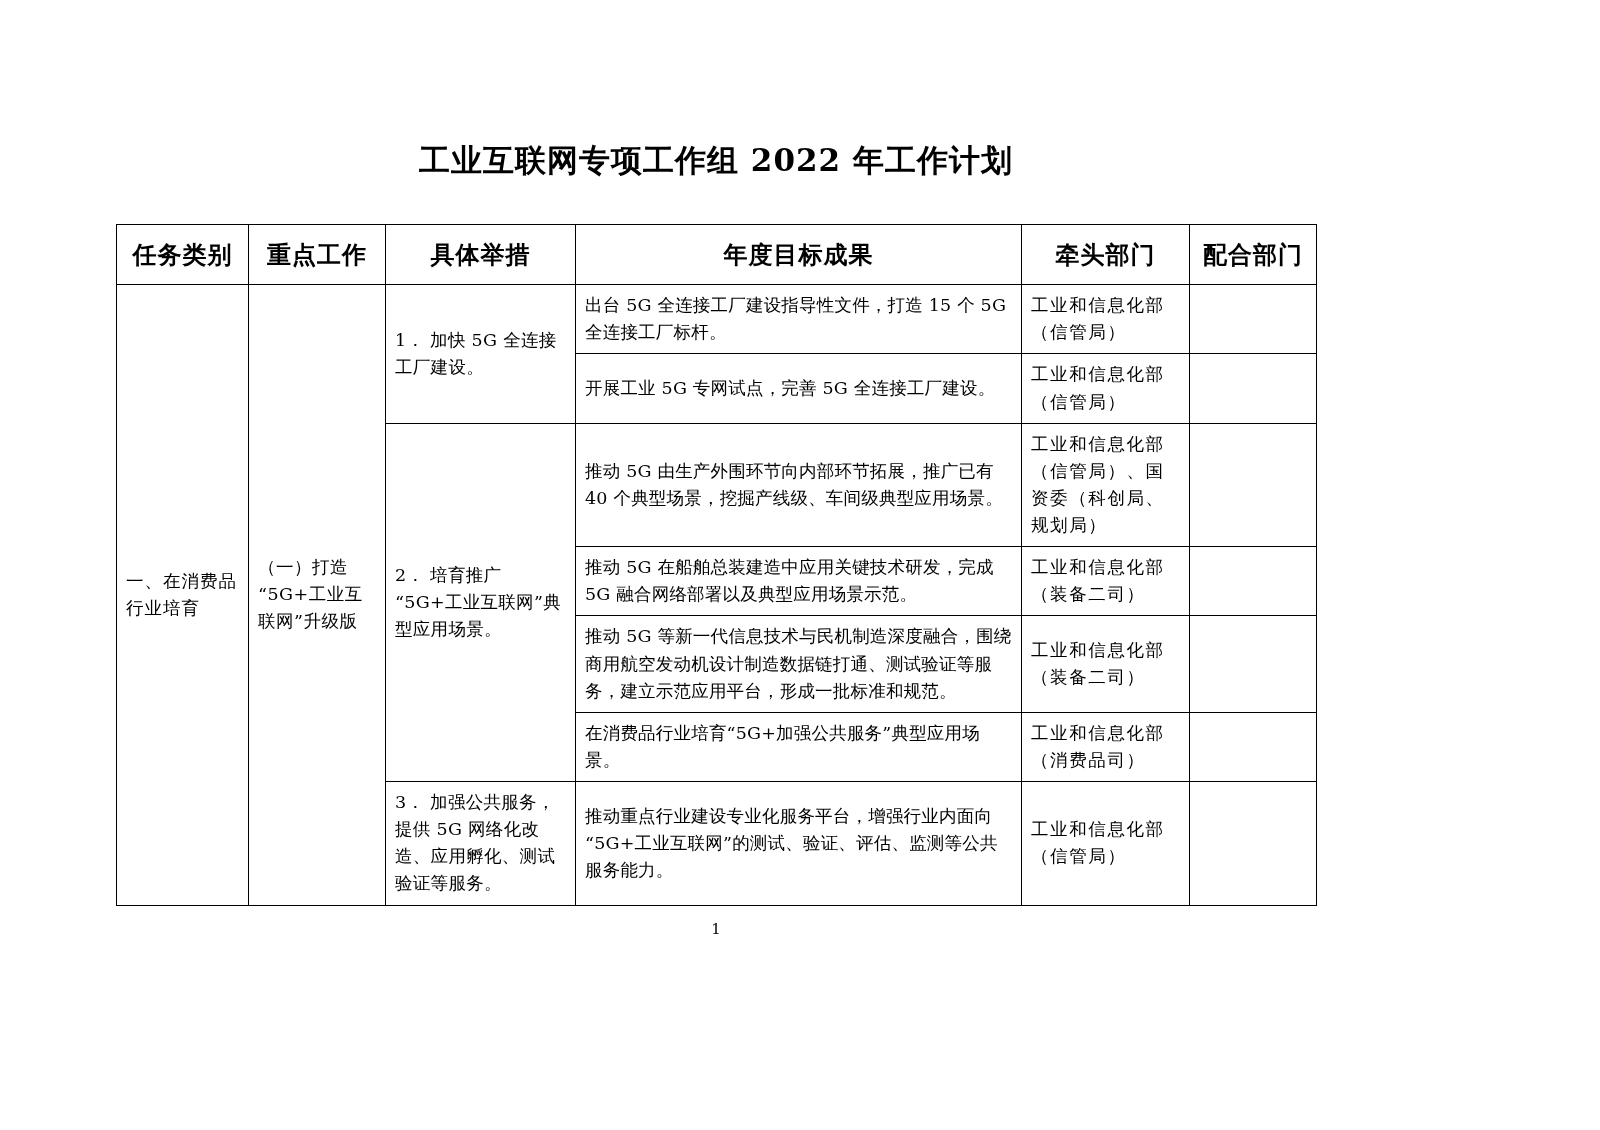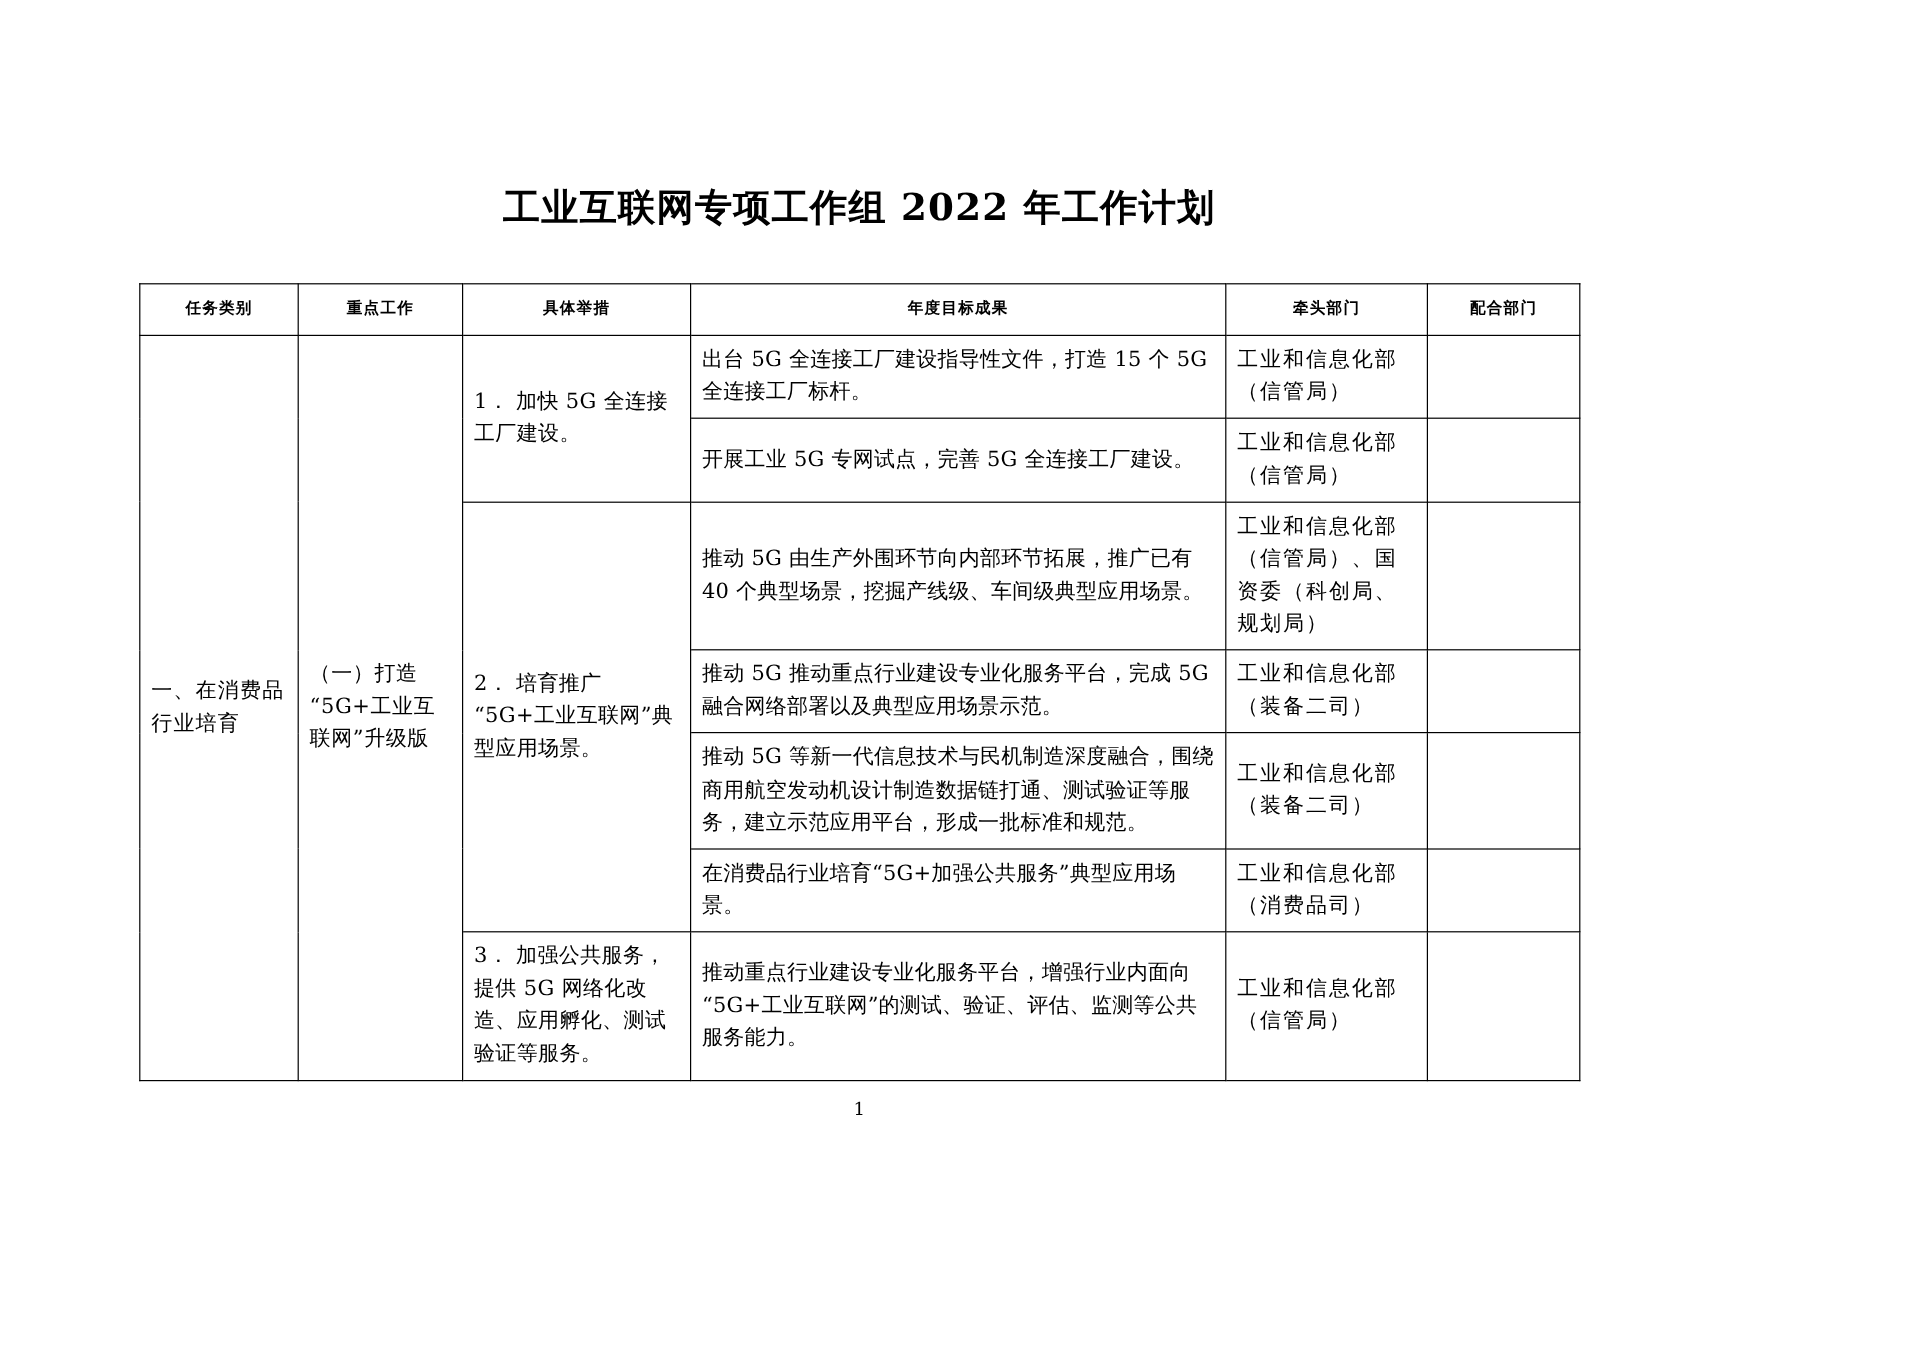"工业互联网专项工作组 2022 年工作计划" .page { padding: 12px -> 0 }
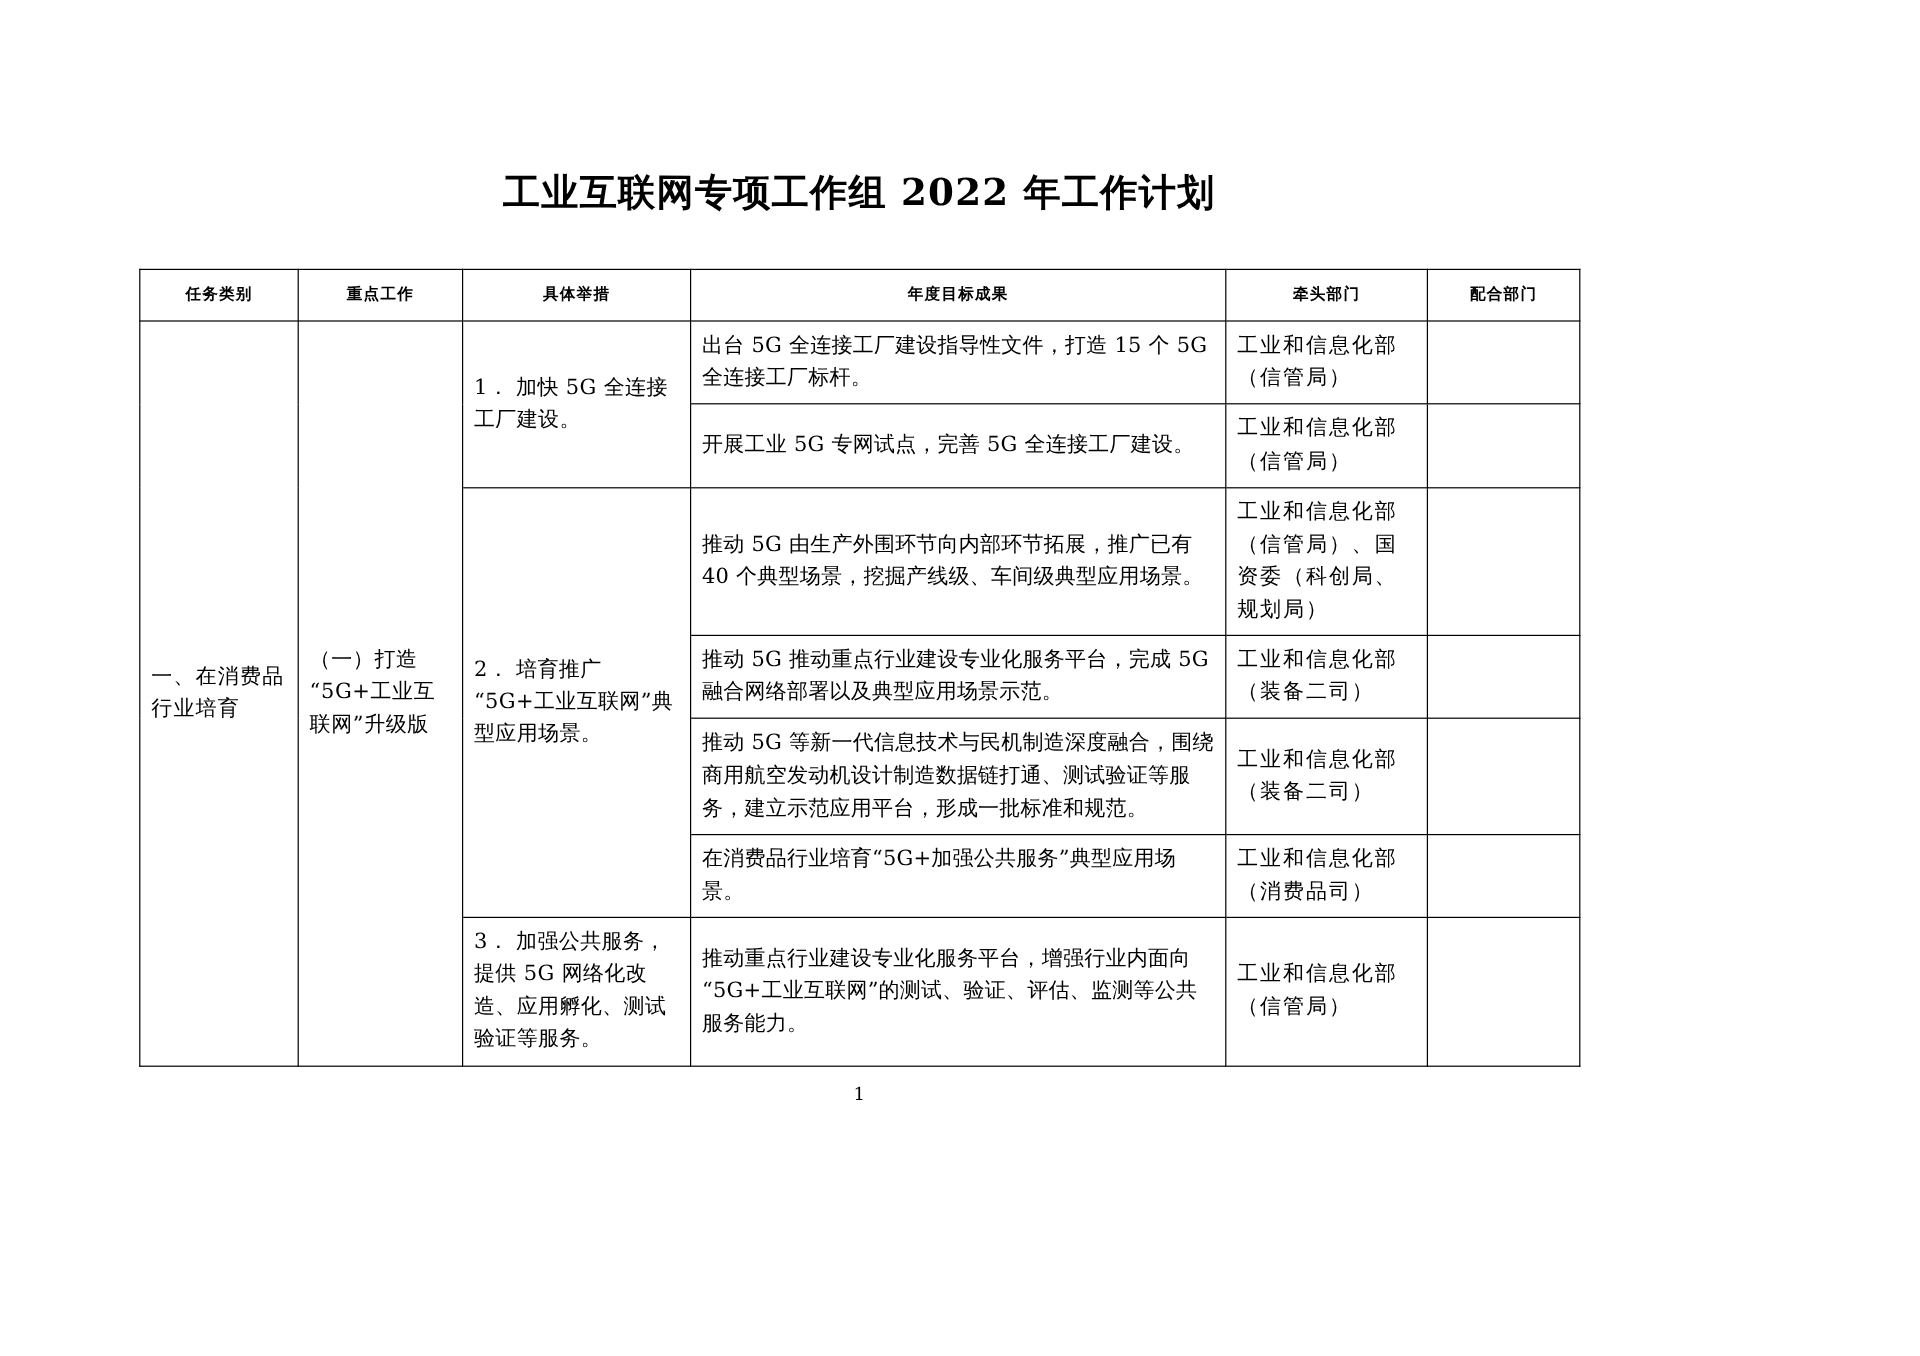"任务类别" table.plan thead th { font-size: 13px -> 24px }
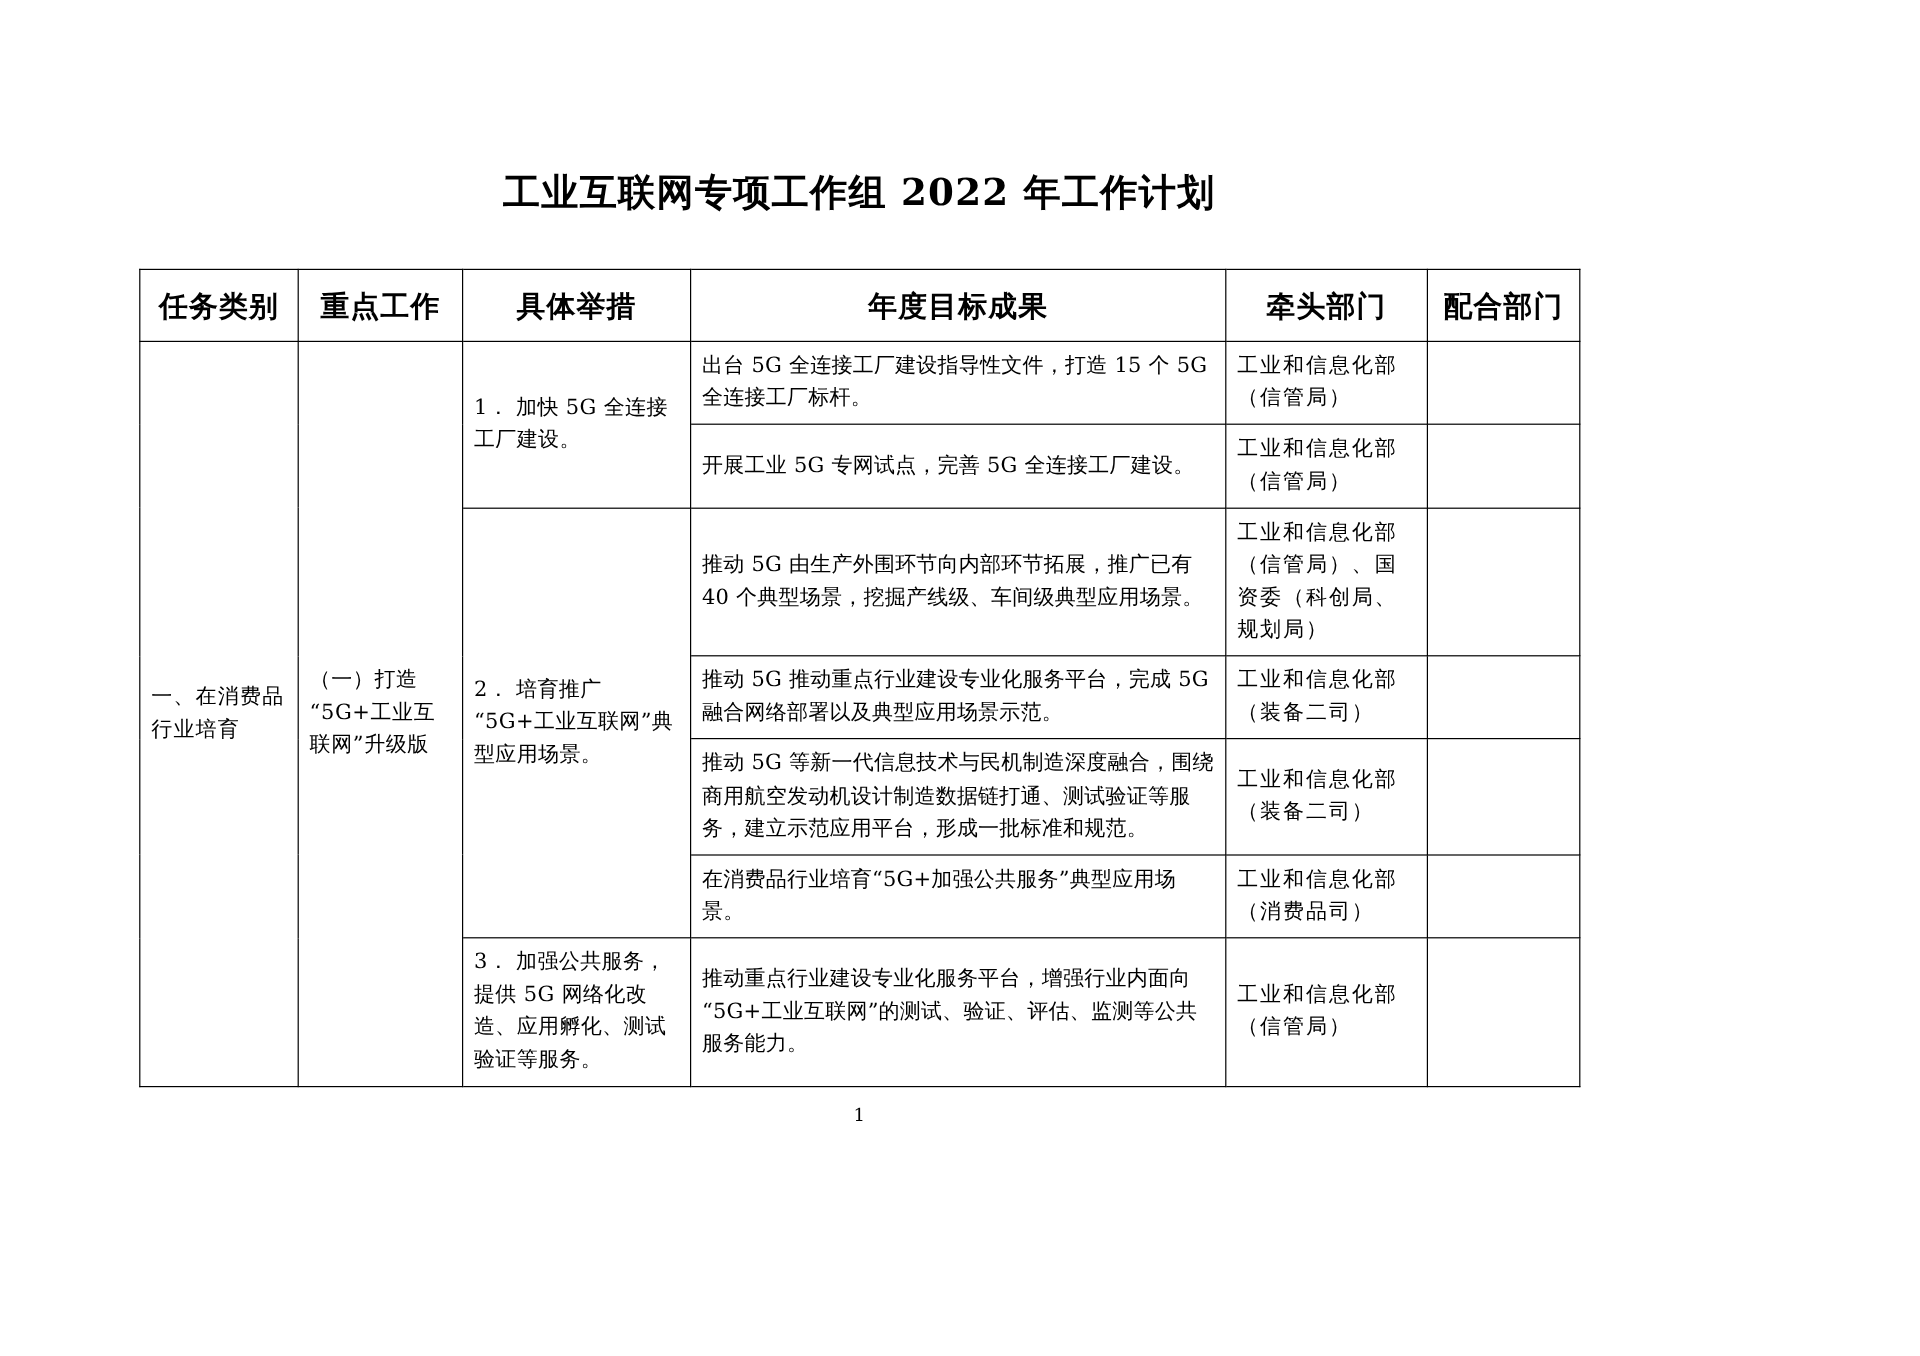"推动 5G 推动重点行业建设专业化服务平台，完成 5G" td.outcome { text: 推动重点行业建设专业化服务平台 -> 在船舶总装建造中应用关键技术研发 }
